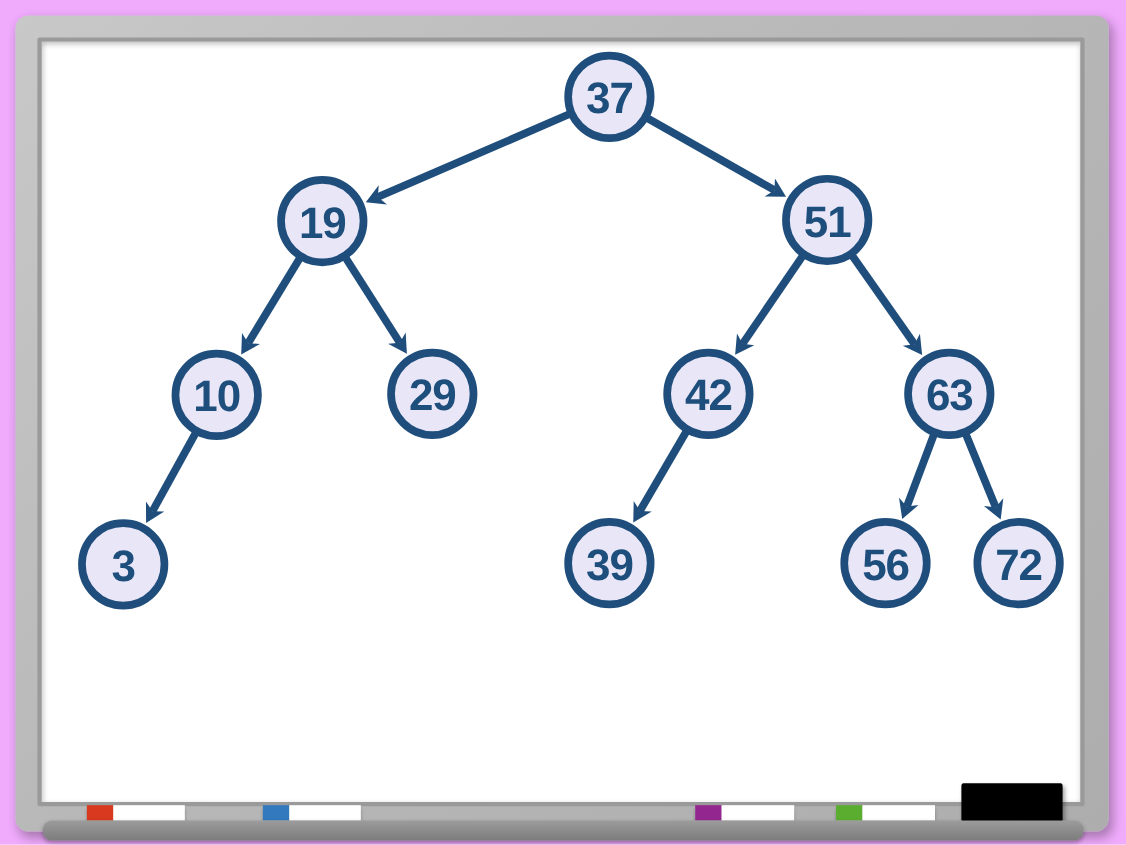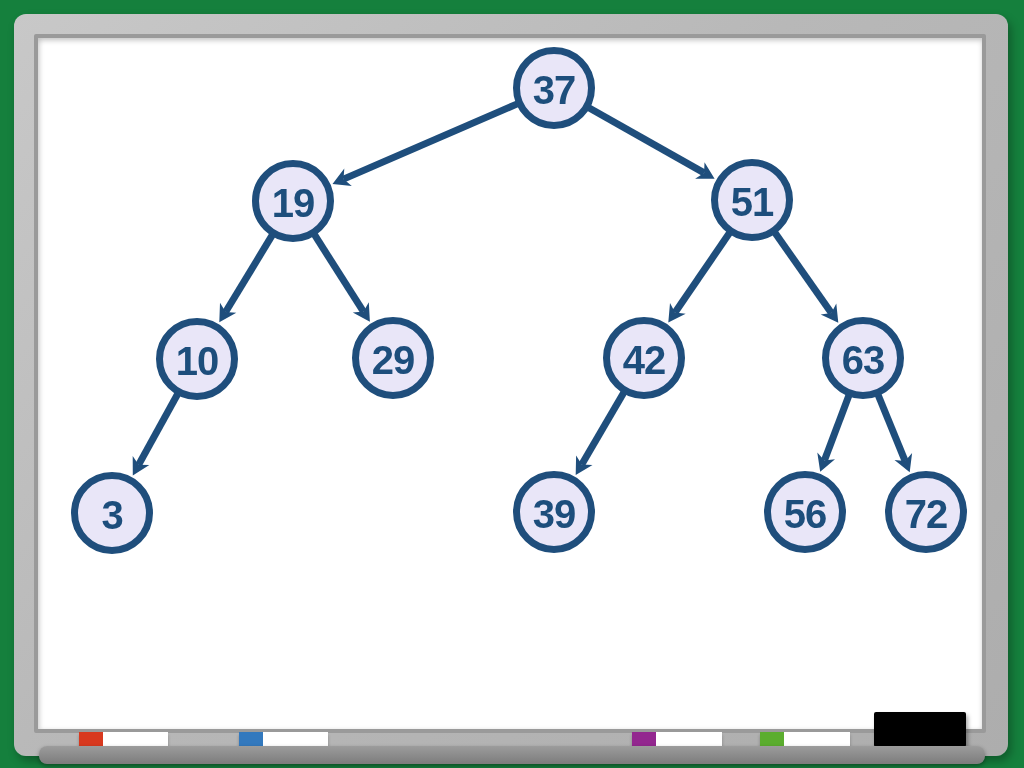"37" .stage { background: #15803d -> #f0abfc }
